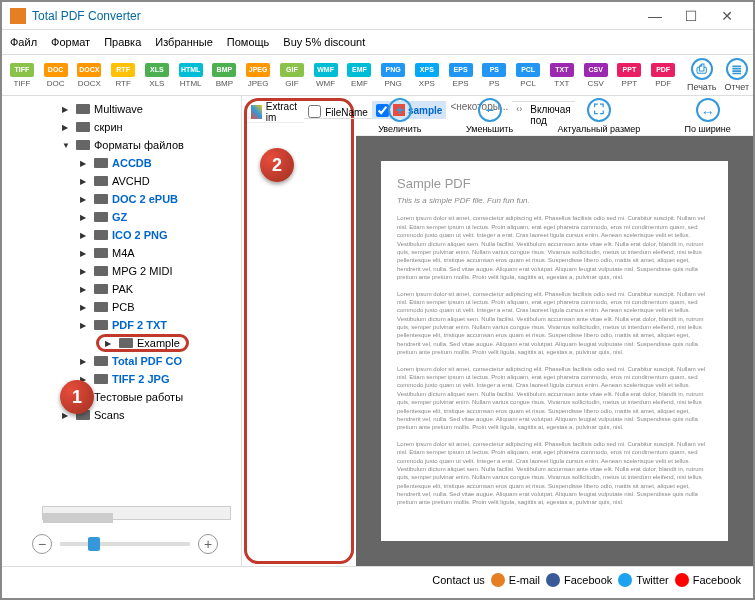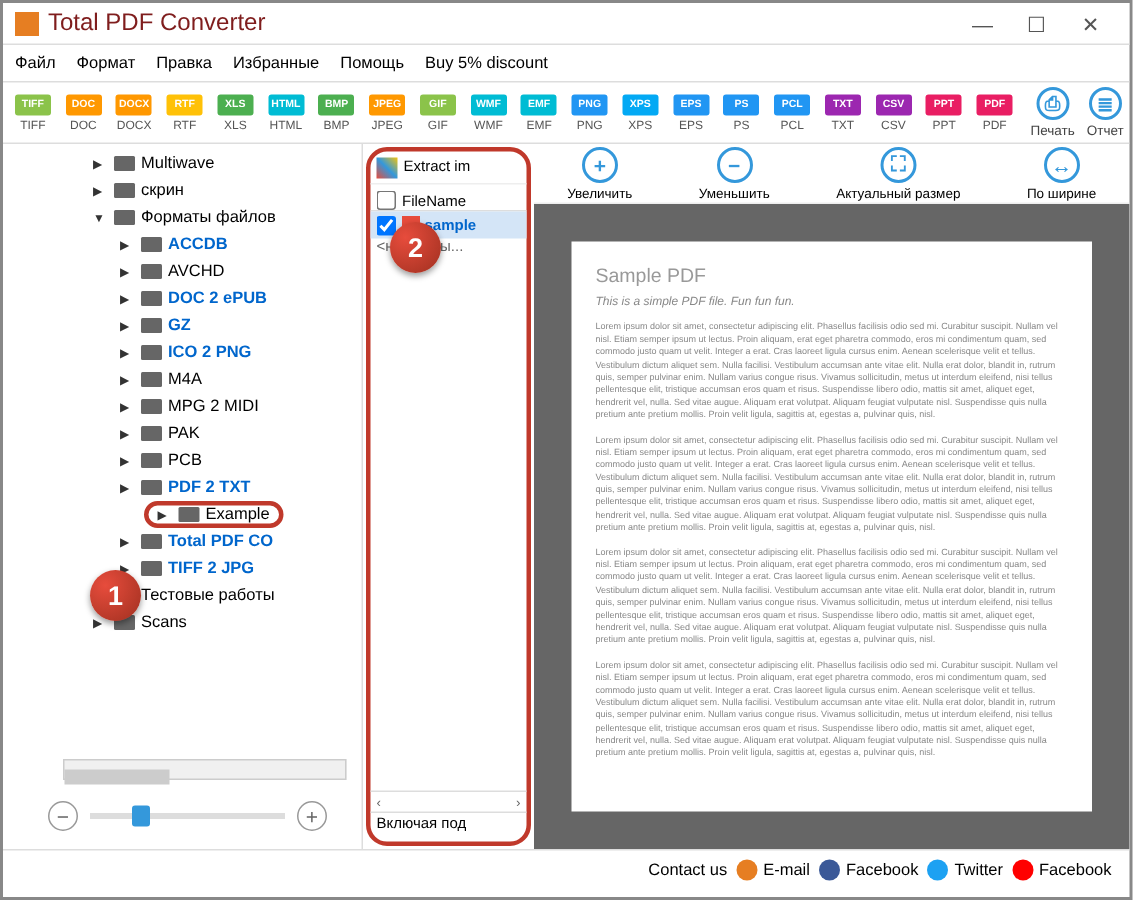"Total PDF Converter" .titlebar .title { color: #7f1d1d -> #0369a1; font-size: 16px -> 12px }
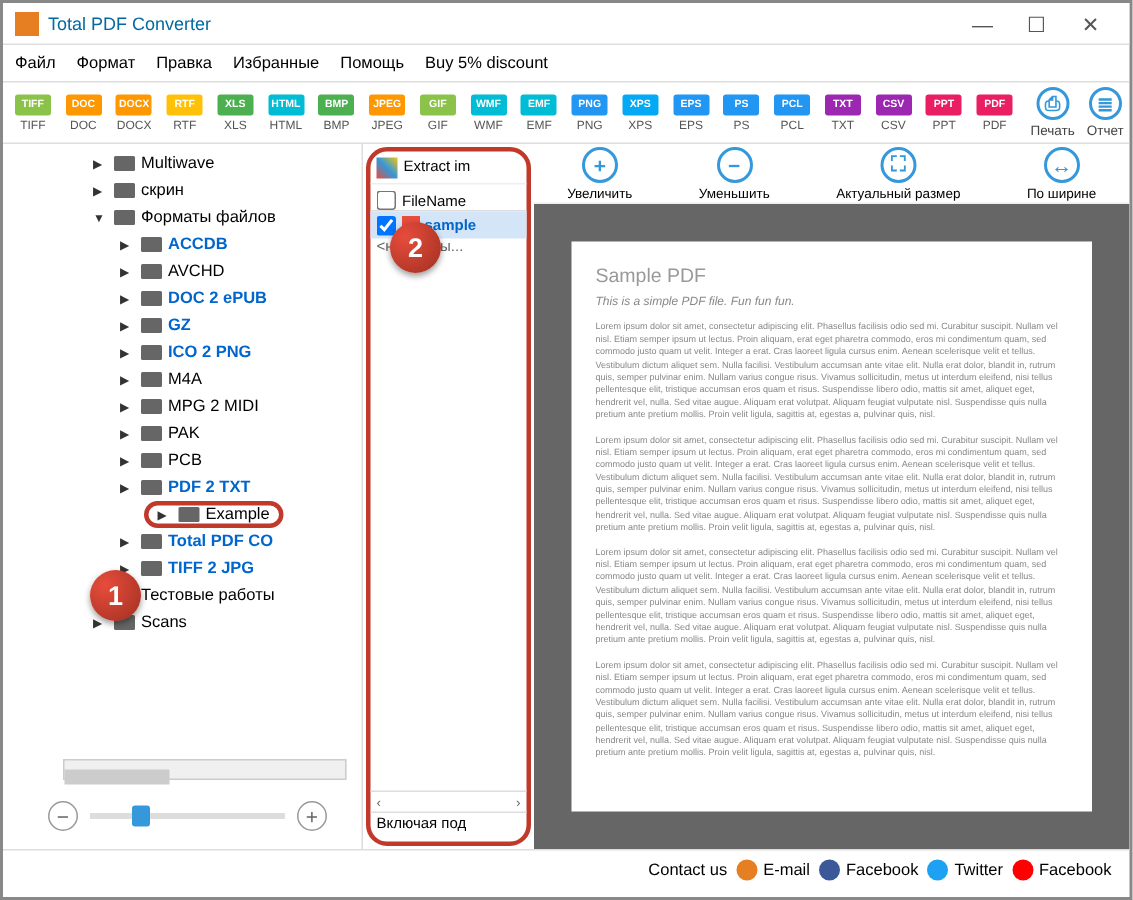"Extract im" .filecol { flex-direction: column -> row }
